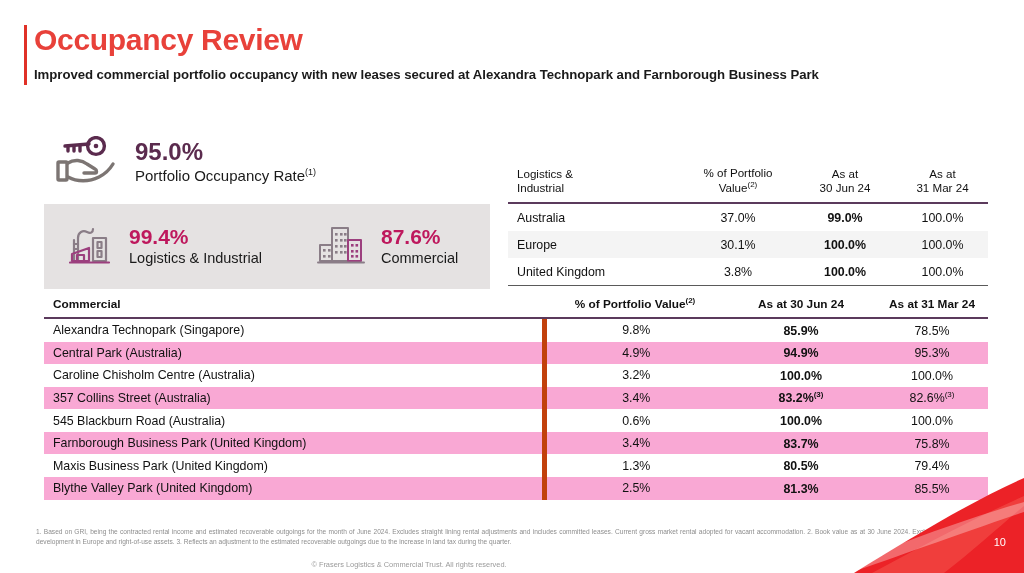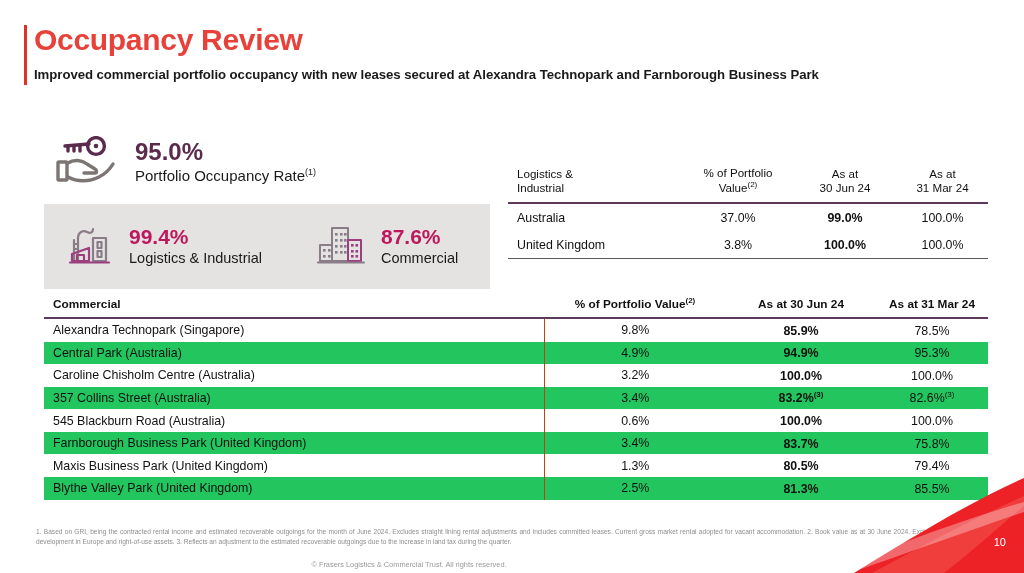"Europe" tr.drow { html: none -> <tr> <td>Europe</td> <td>30.1%</td> <td>100.0%</td> <td>100.0%</td> </tr> }
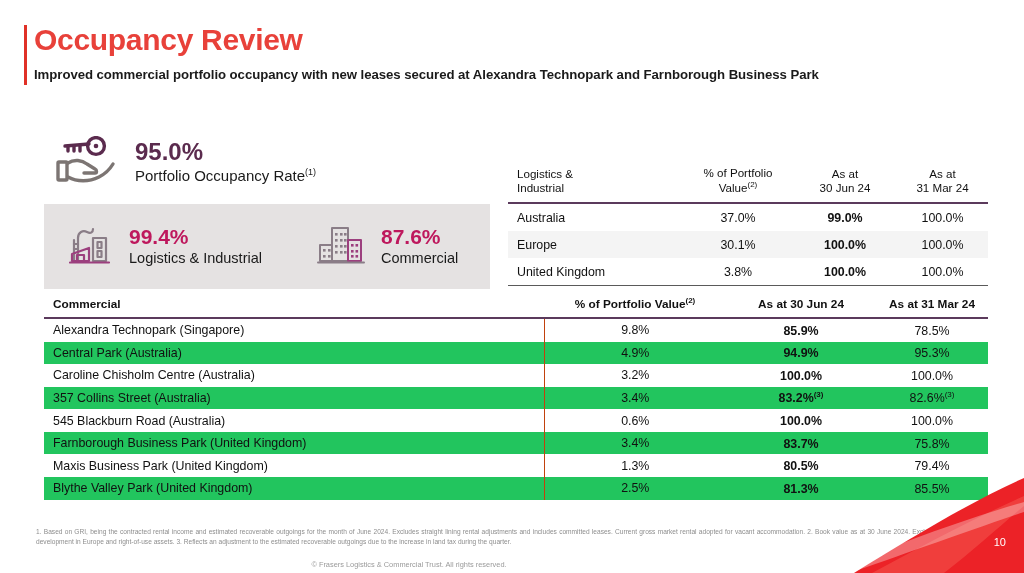"9.8%" #commercial-table .drow td.sep { border-left: 1px solid #c2410c -> 5px solid #c2410c }
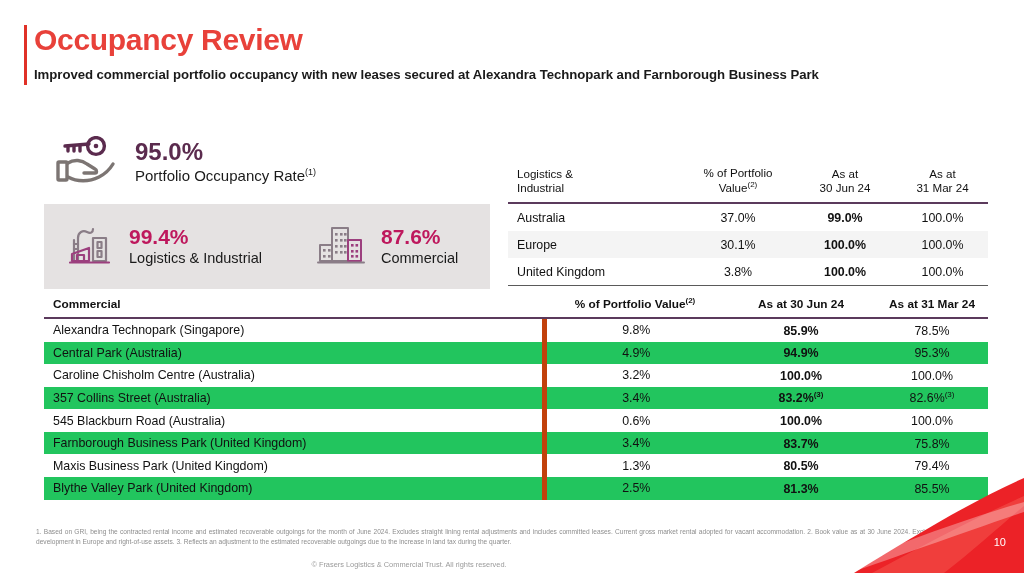"Central Park (Australia)" #commercial-table .drow.alt td { background: #22c55e -> #f9a8d4 }
